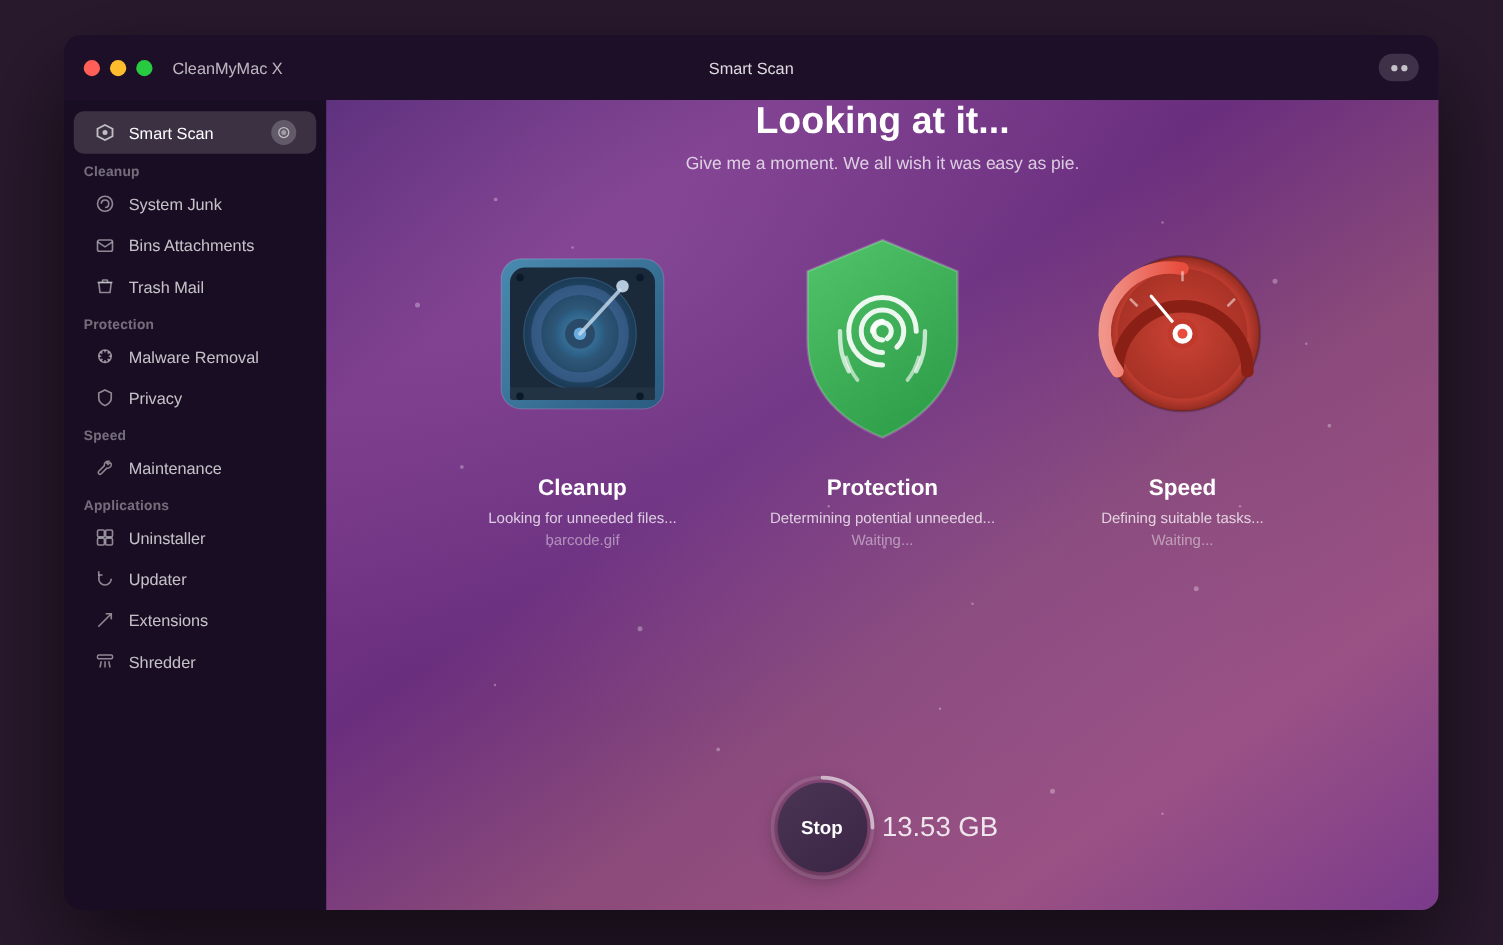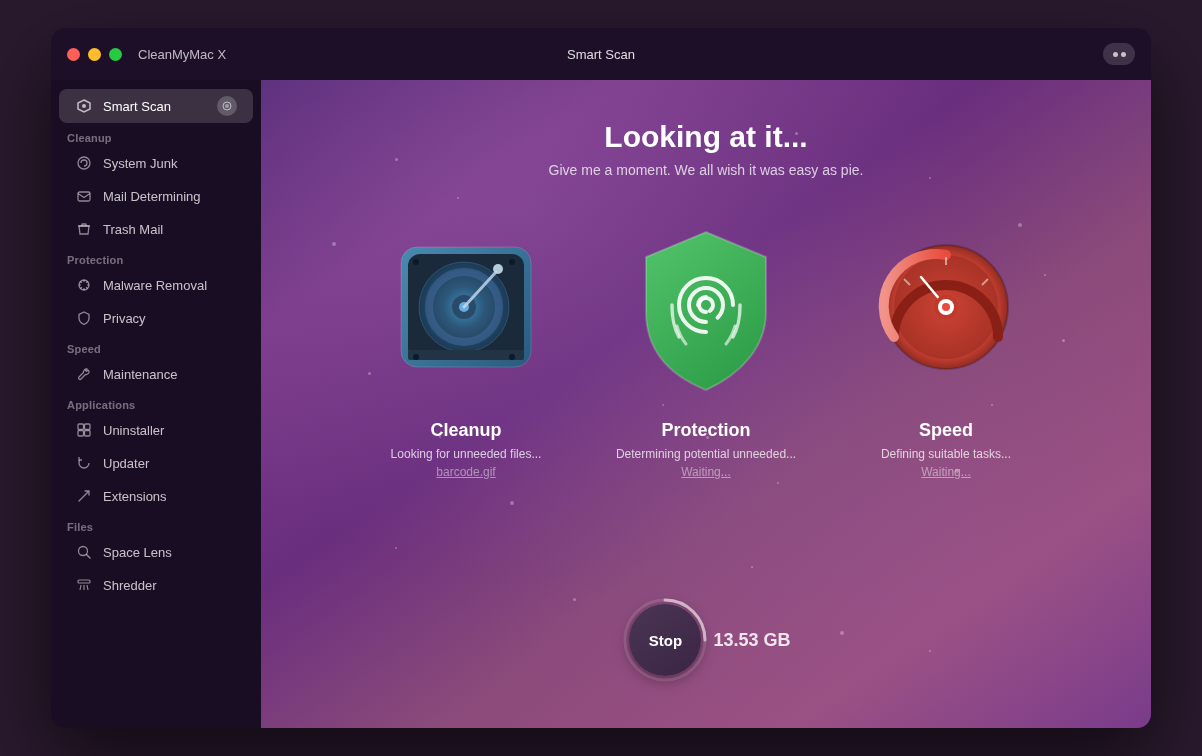"Looking at it..." .main-header { margin-top: 40px -> none }
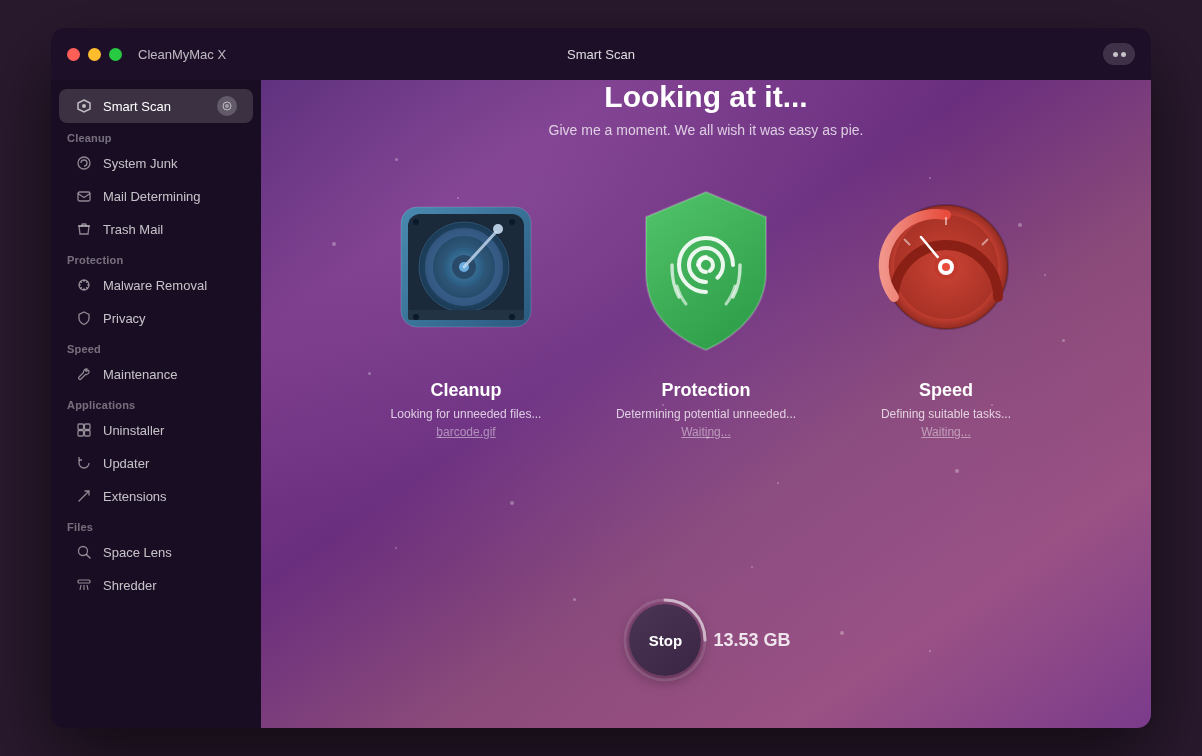"Mail Determining" span { text: Mail Determining -> Bins Attachments }
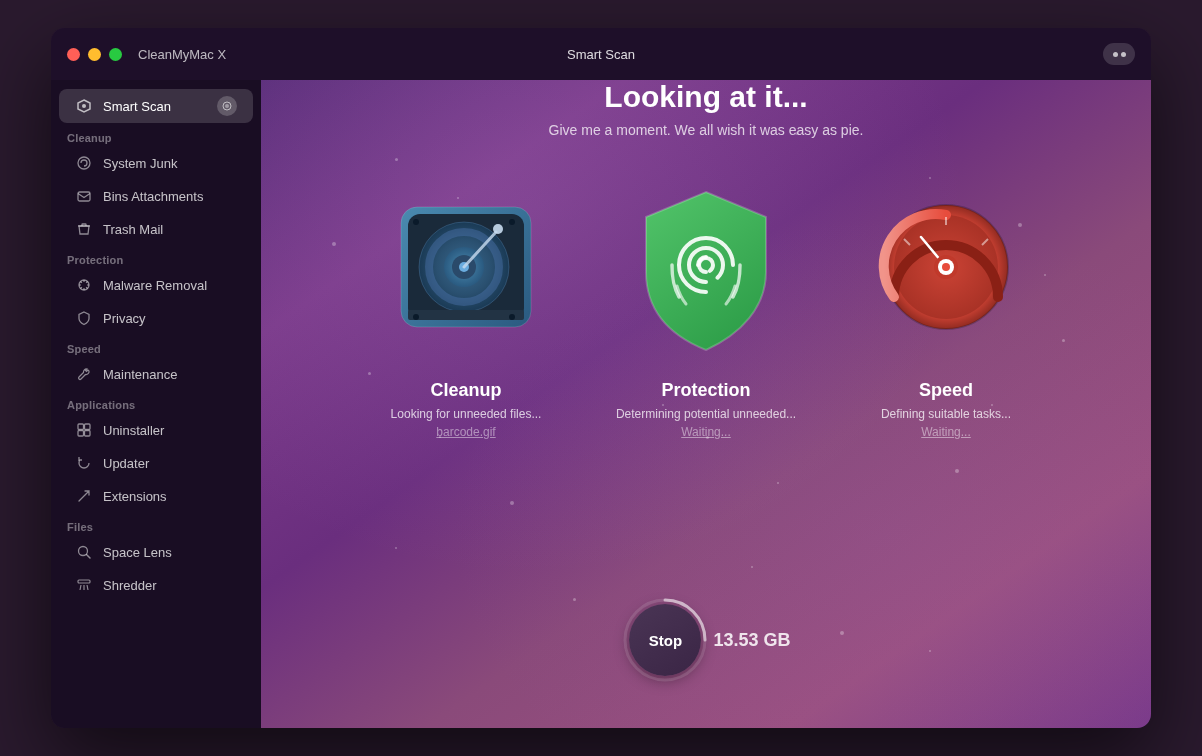"barcode.gif" .card-status { text-decoration: underline -> none }
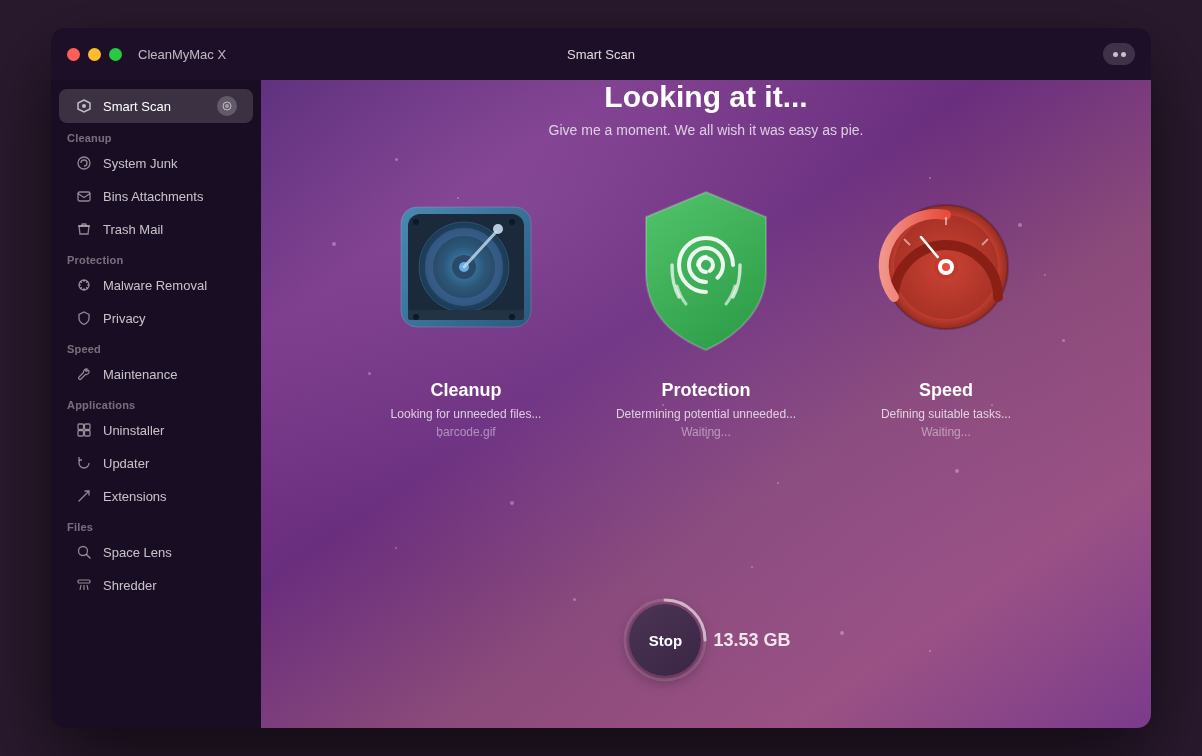"Files" div.sidebar-section-label { html: <div>Files</div> -> none }
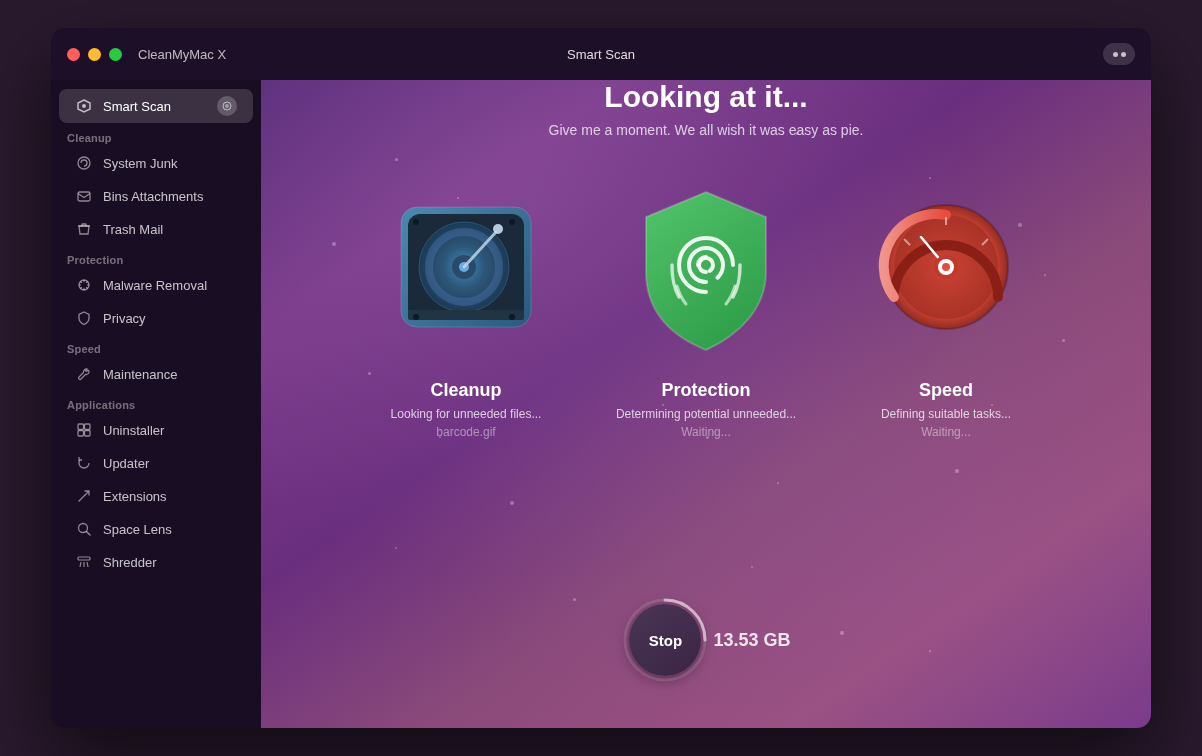"Space Lens" div.sidebar-item { html: <div> <div> <svg> <circle></circle> <line></line> </svg> </div> <span>Space Lens</span> </div> -> none }
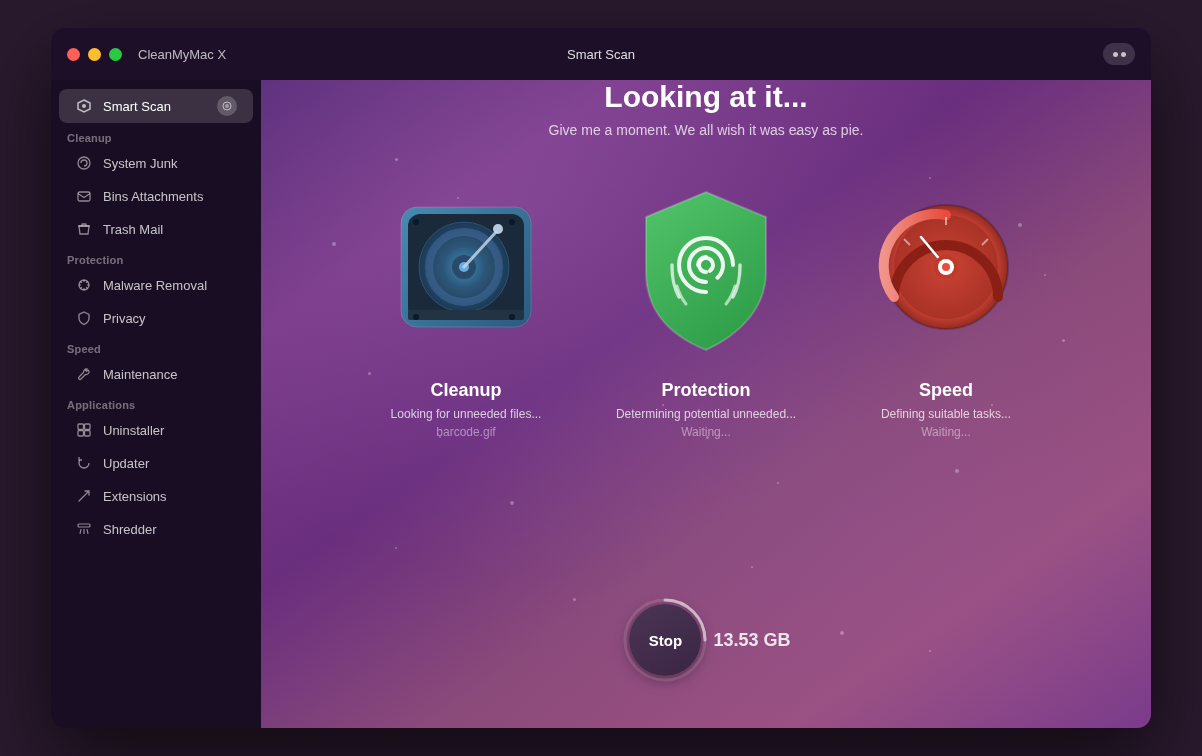"Stop" .bottom-area { bottom: 44px -> 22px }
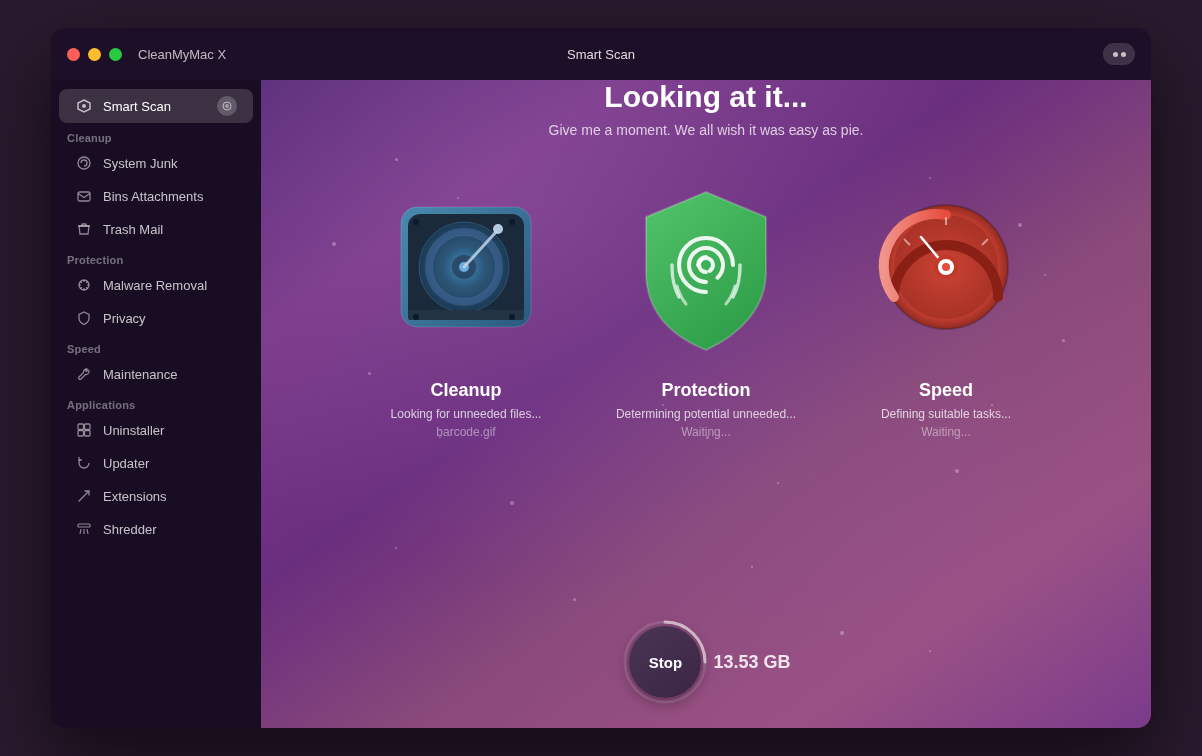"13.53 GB" .storage-text { font-size: 18px -> 22px; font-weight: 700 -> 400 }
